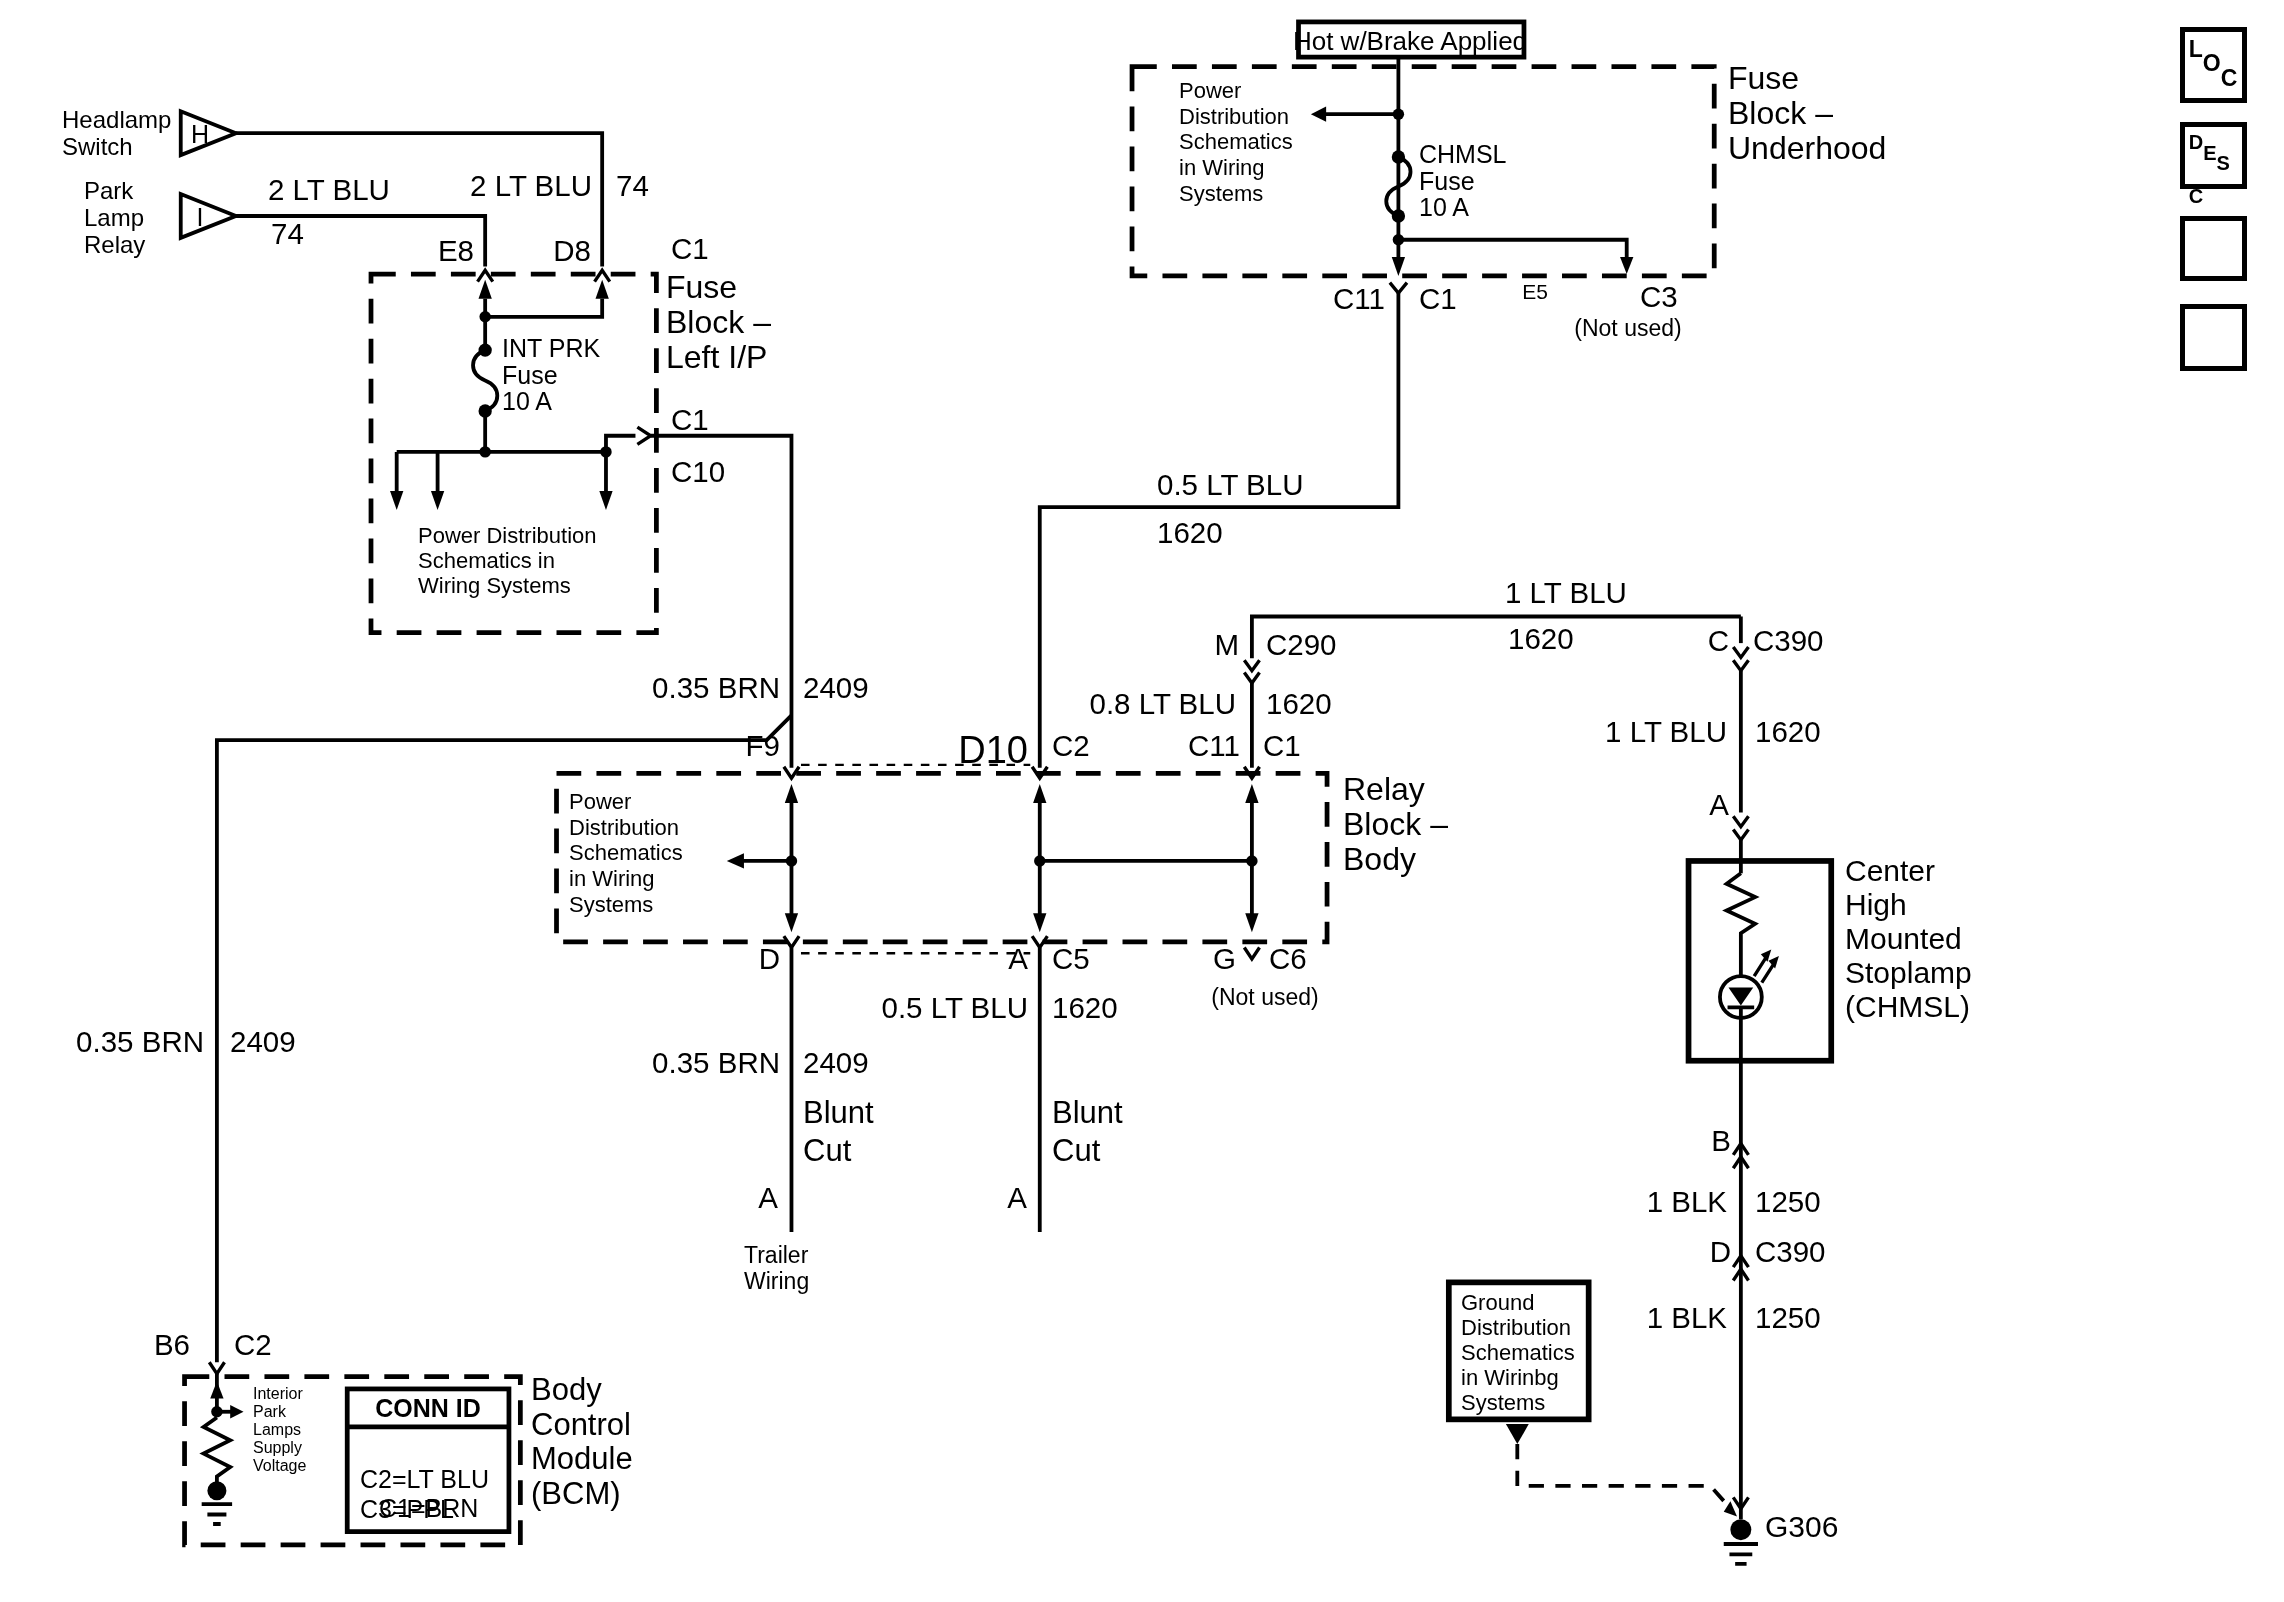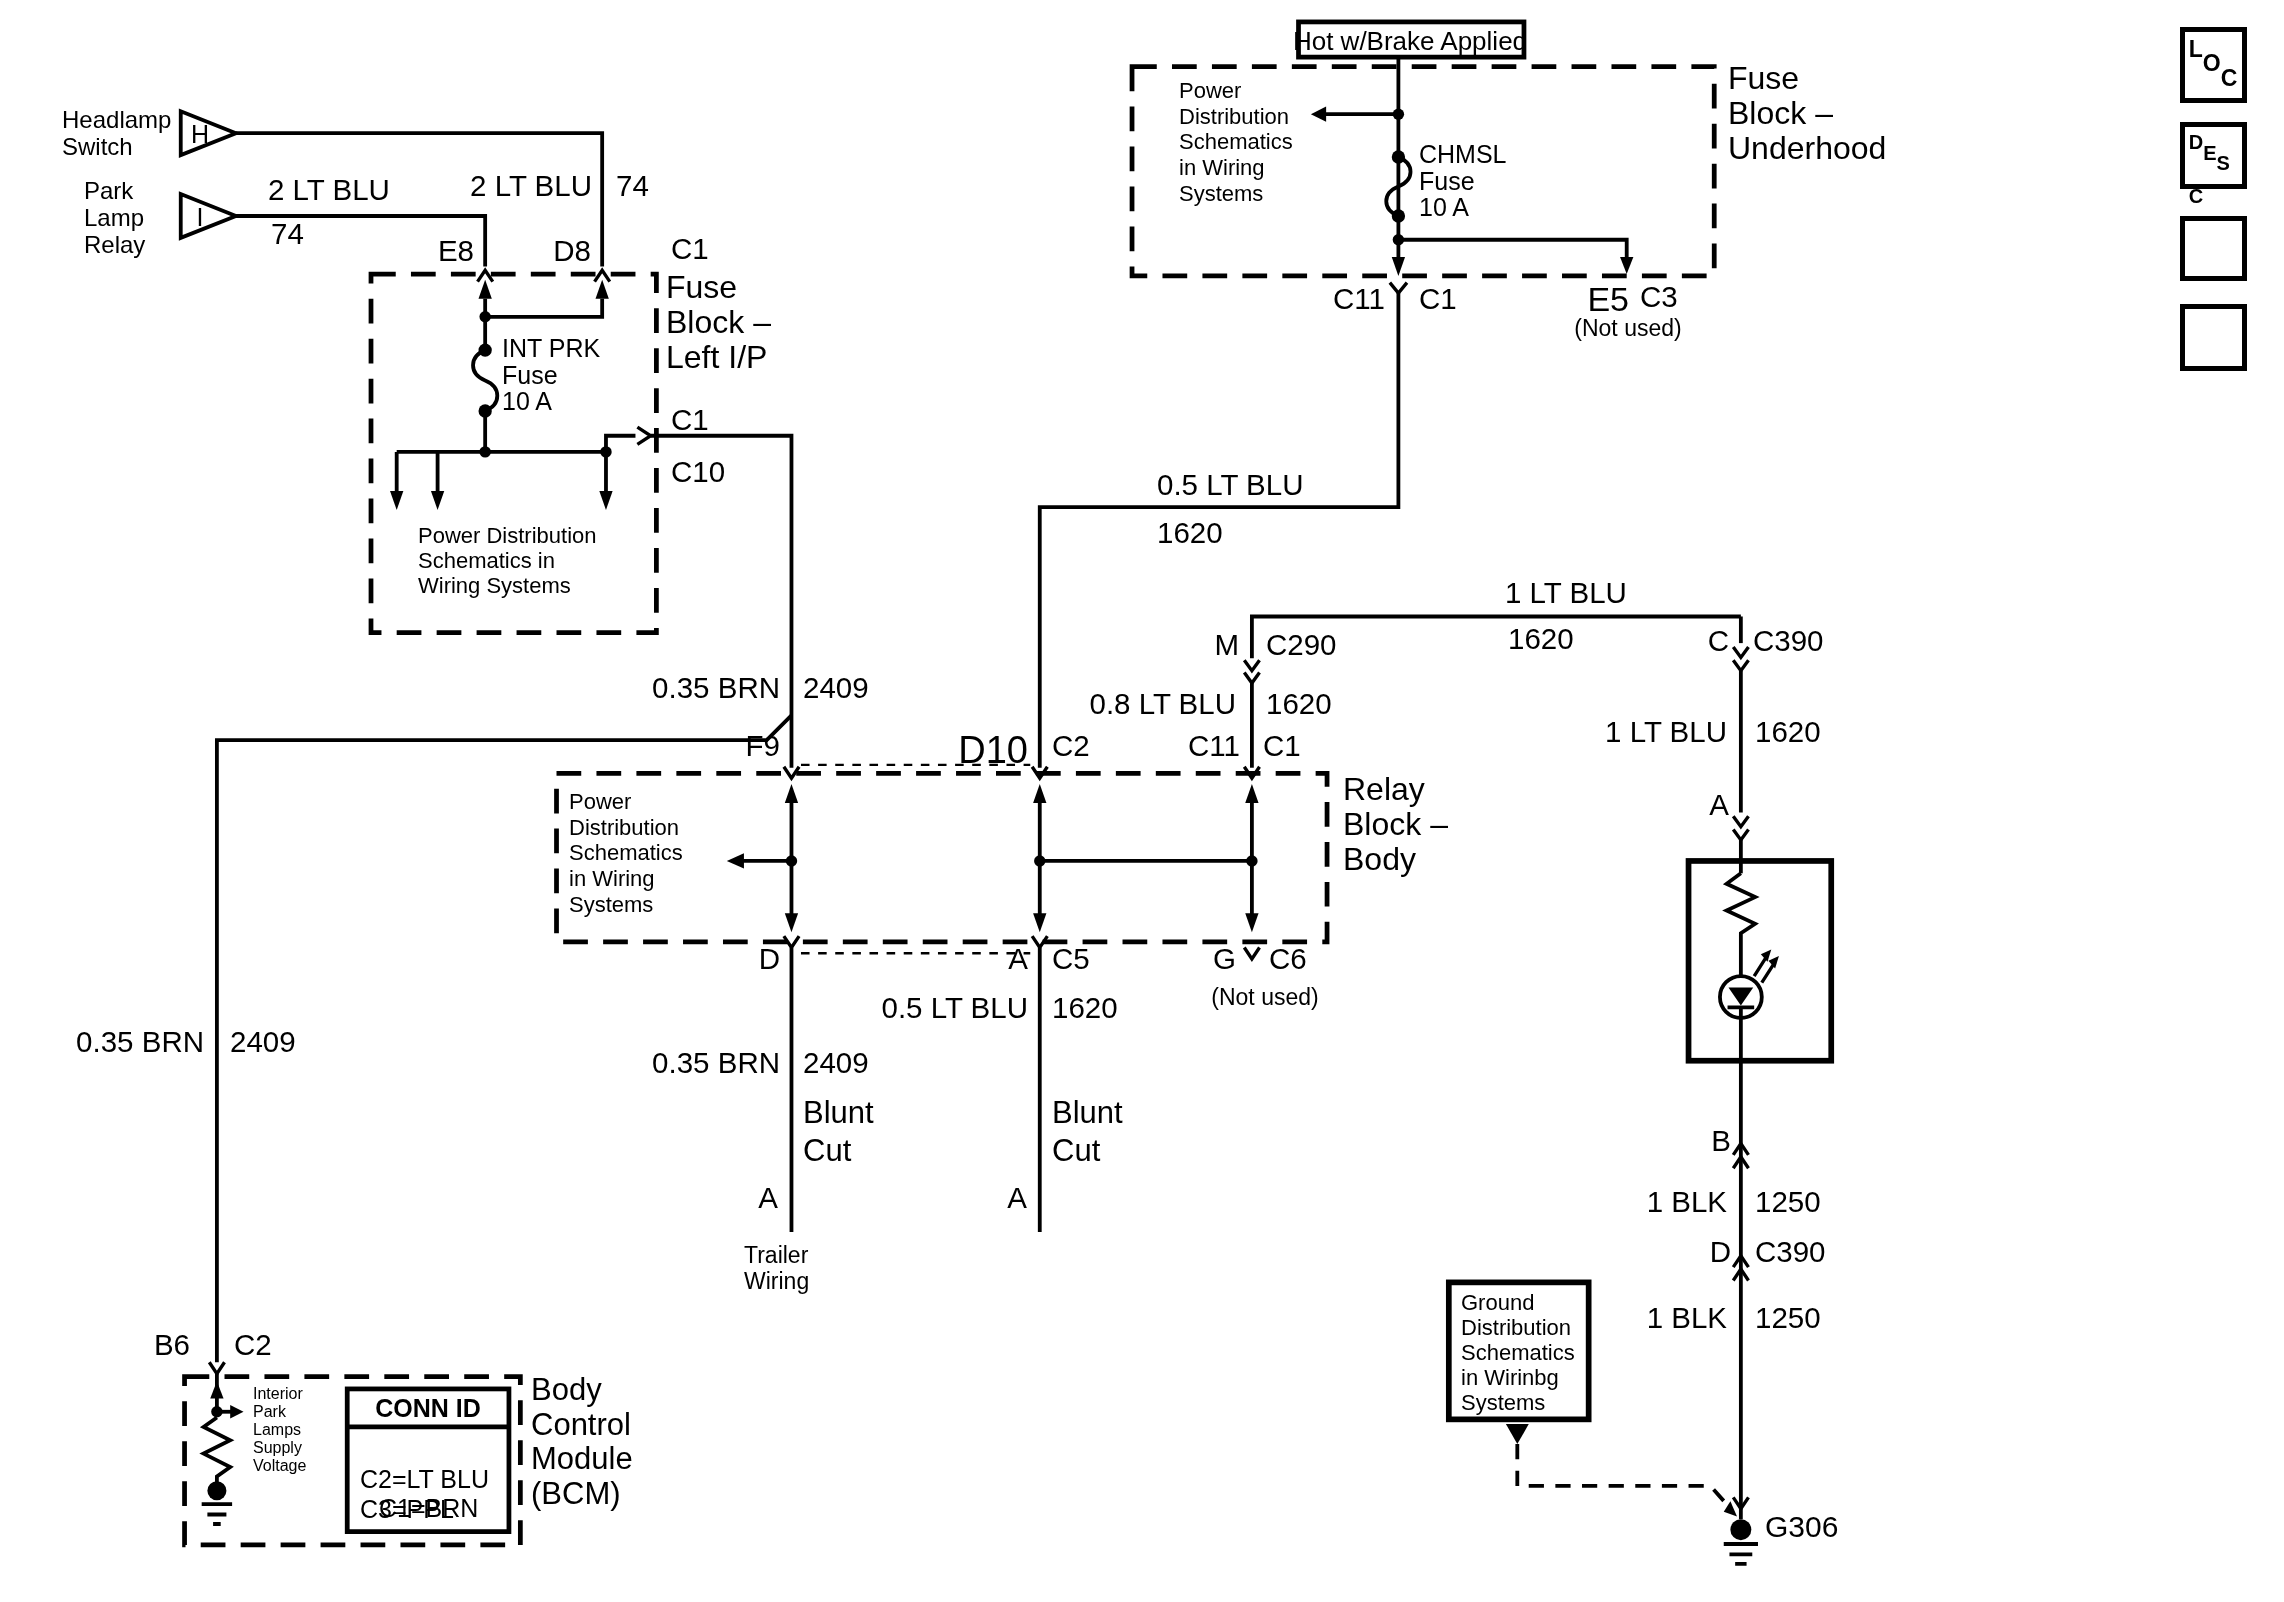"E5" div.lbl { font-size: 34px -> 21px; left: 1629px -> 1548px }
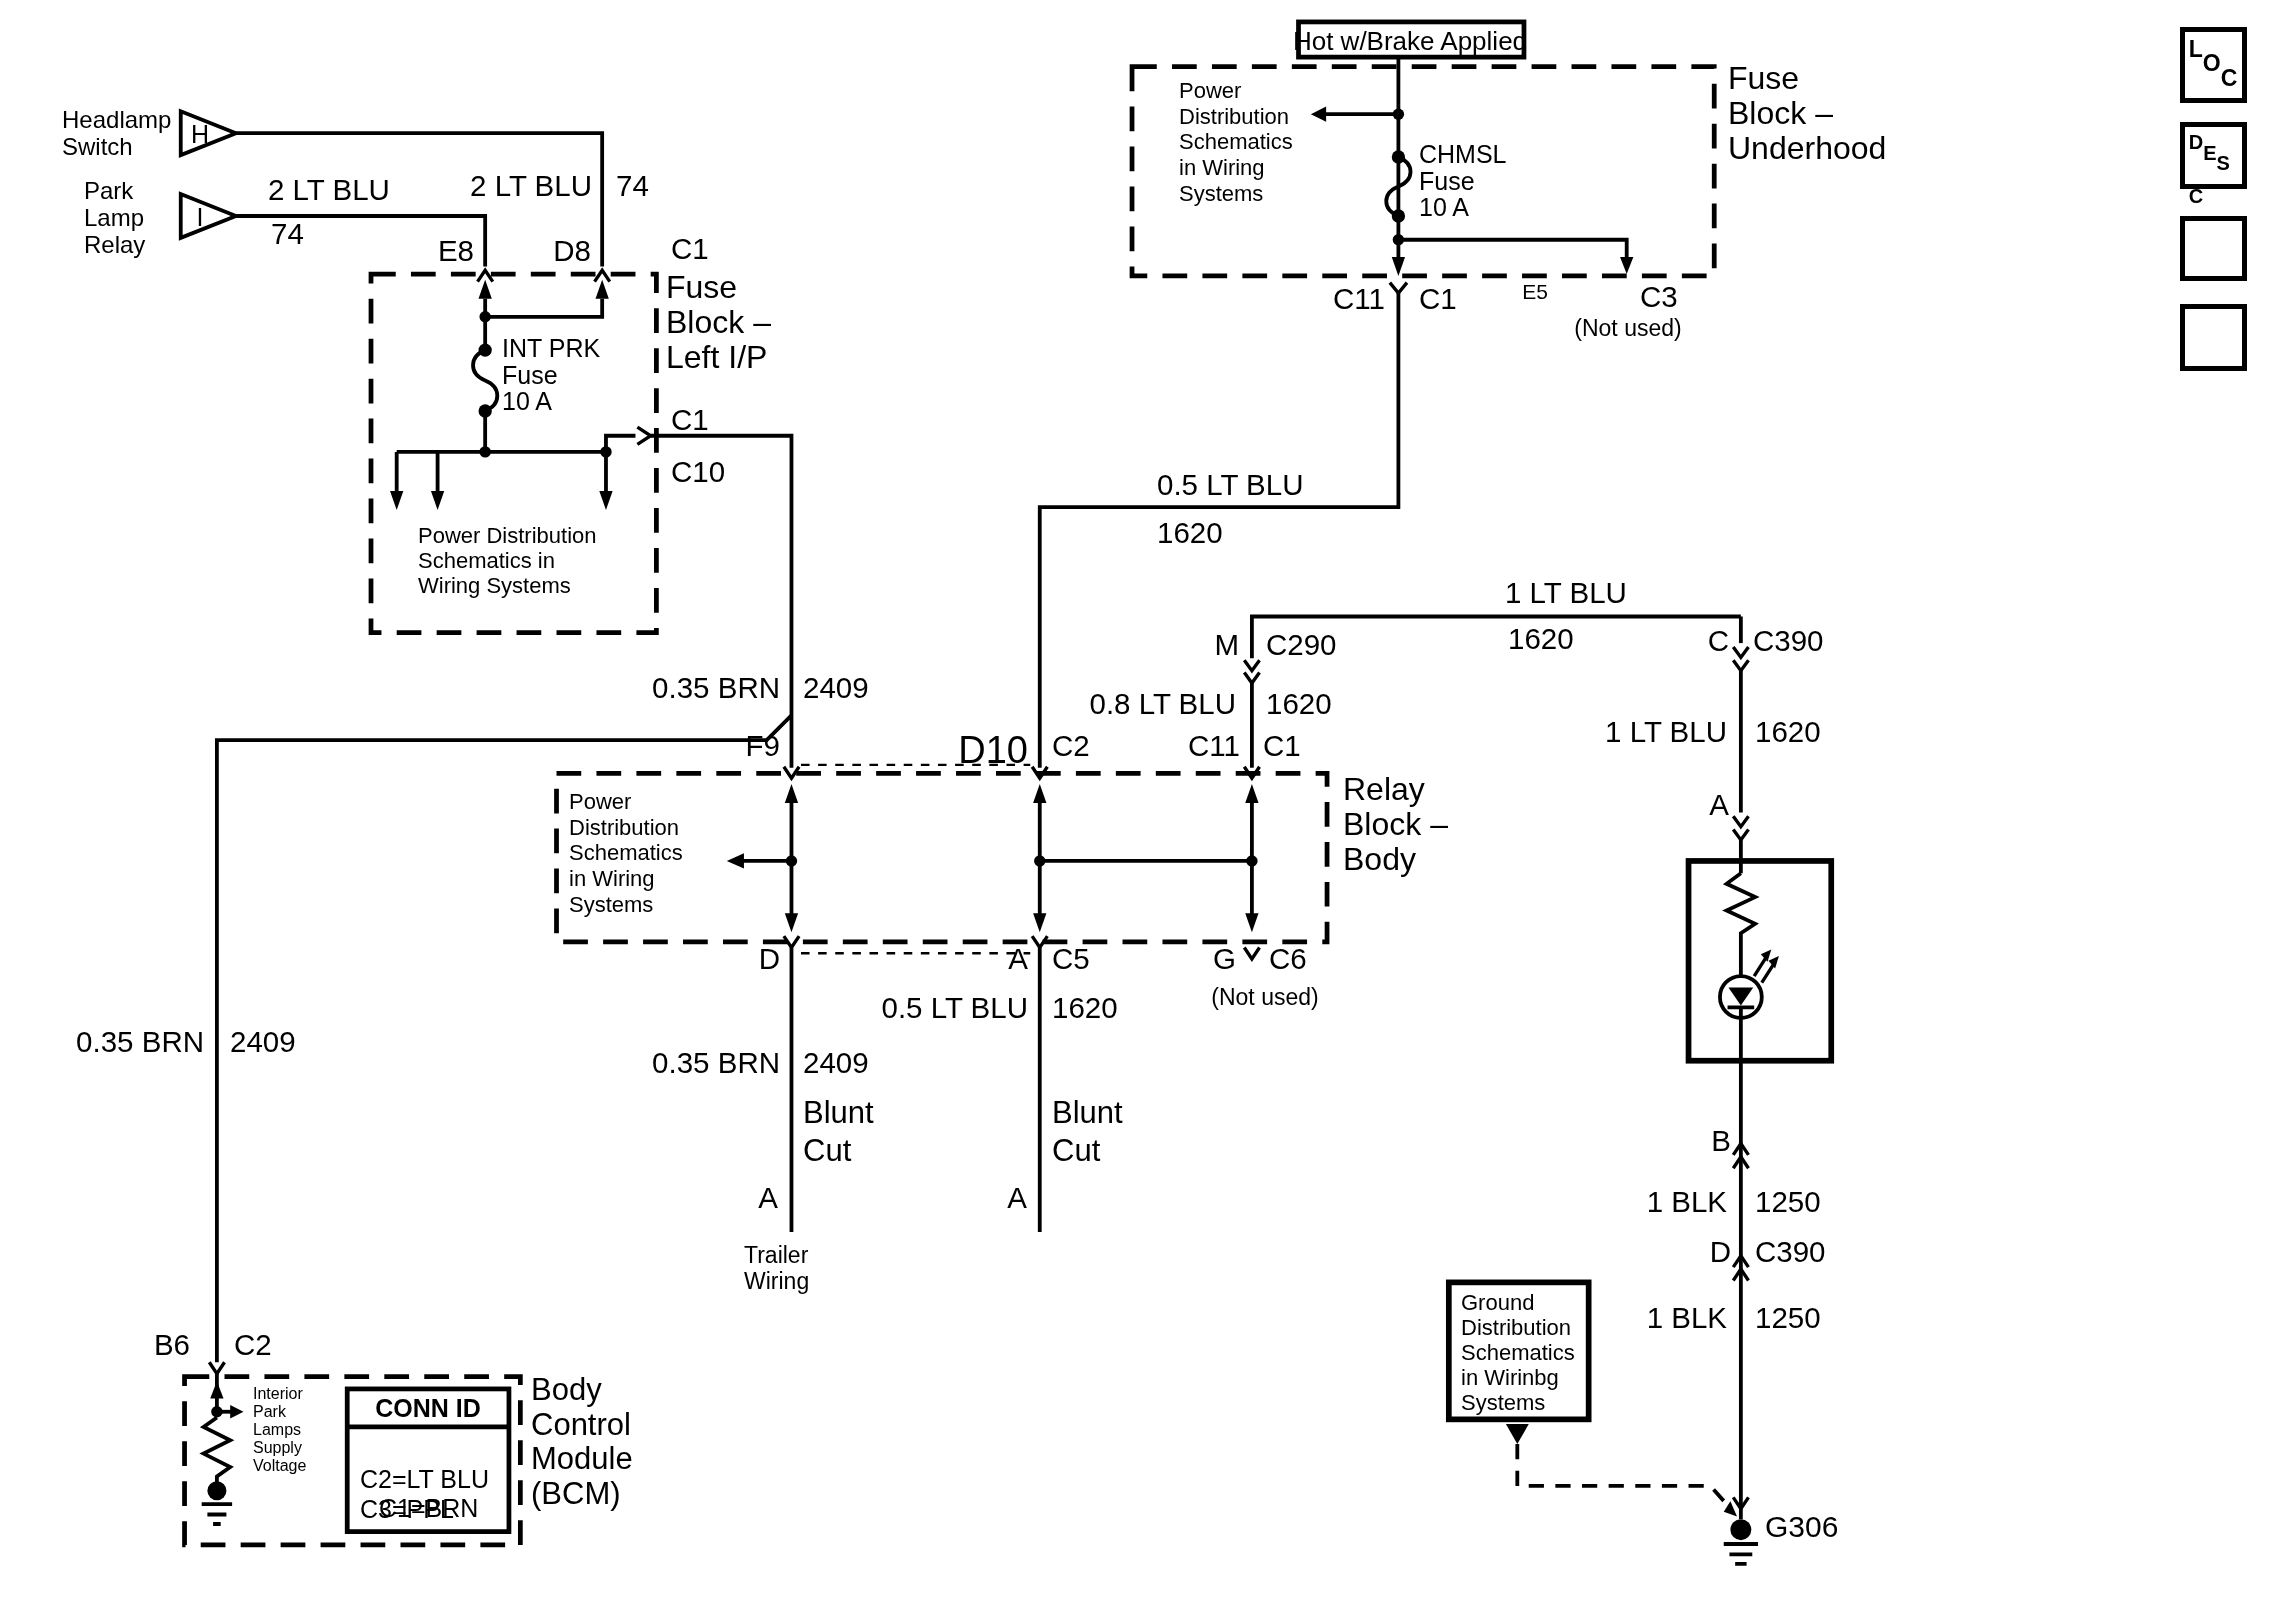"Center" div.lbl { html: none -> <div>Center High Mounted Stoplamp (CHMSL)</div> }
